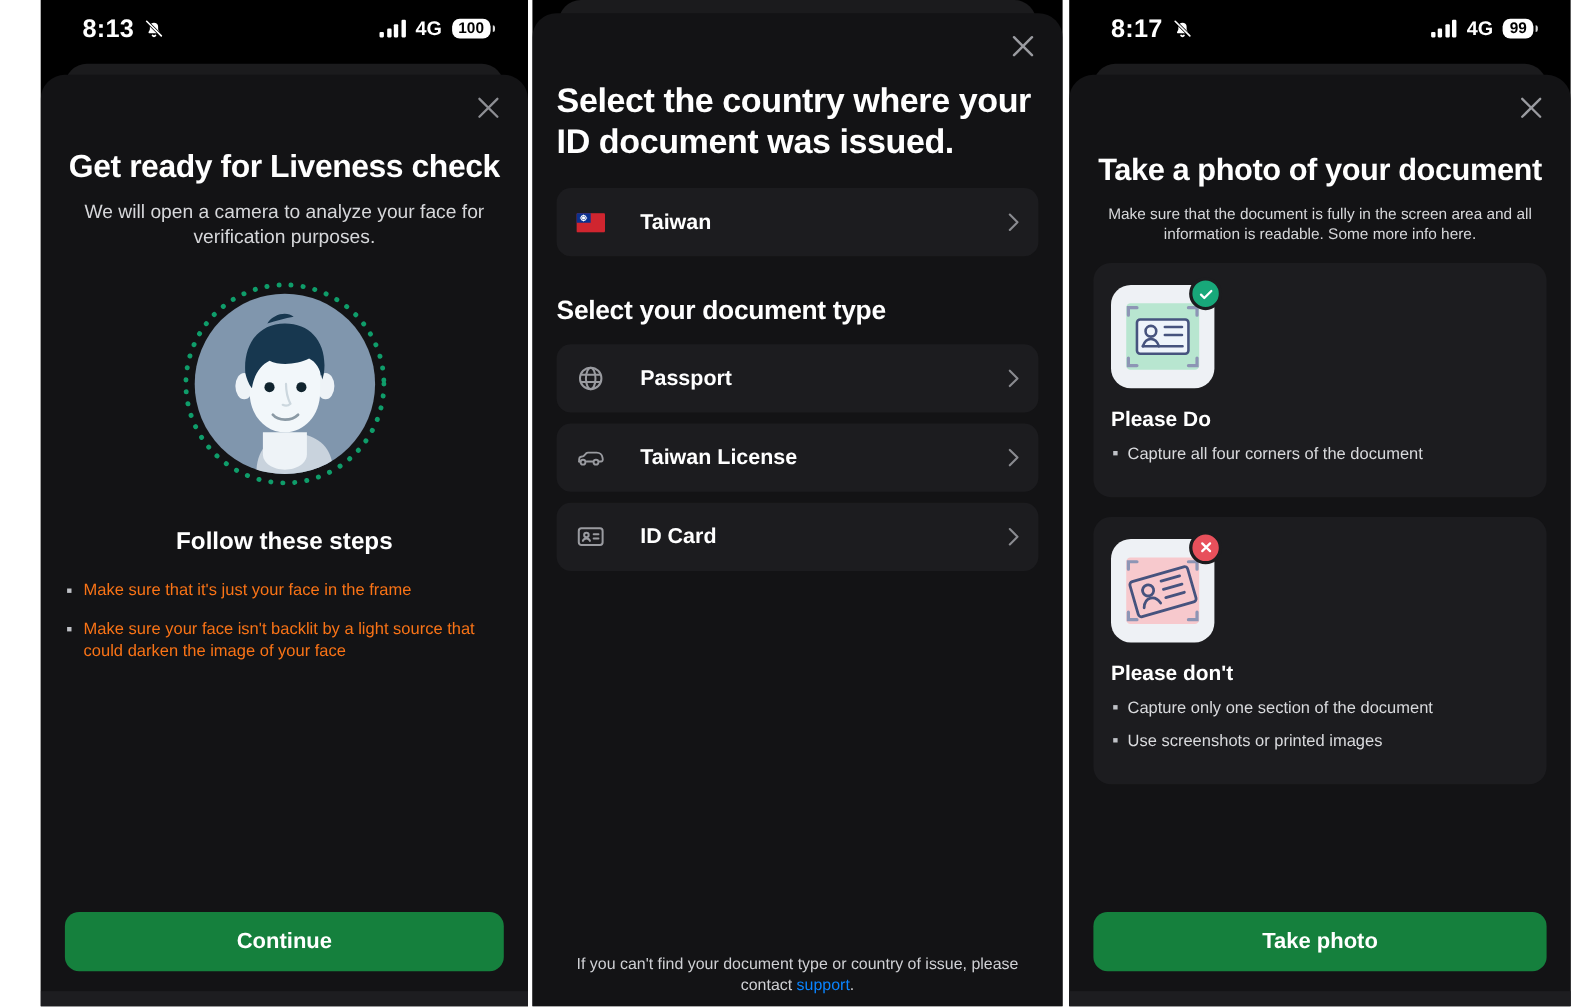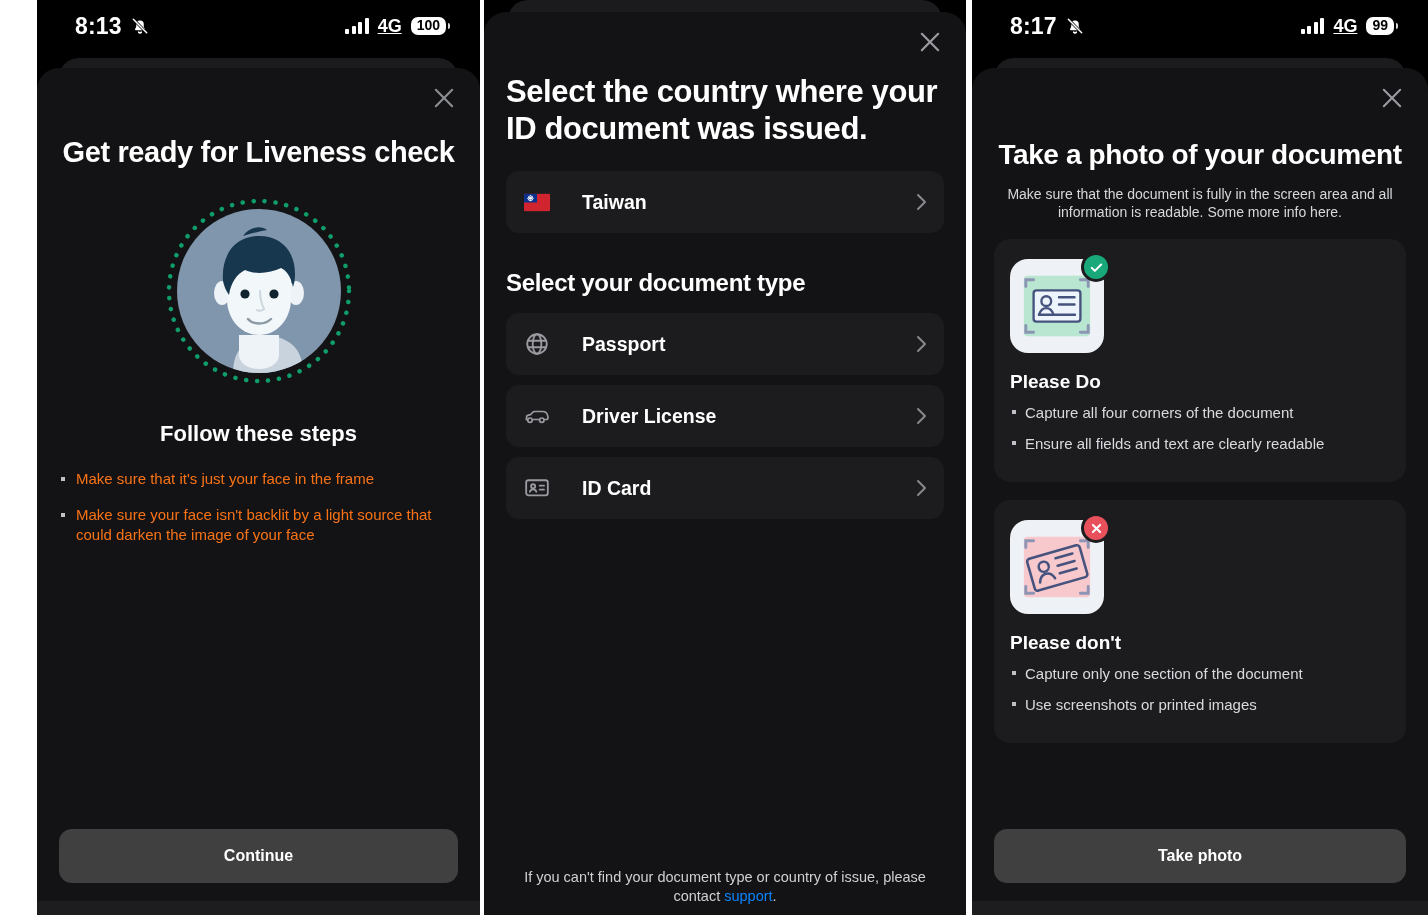"4G" .sb-right { text-decoration: underline -> none }
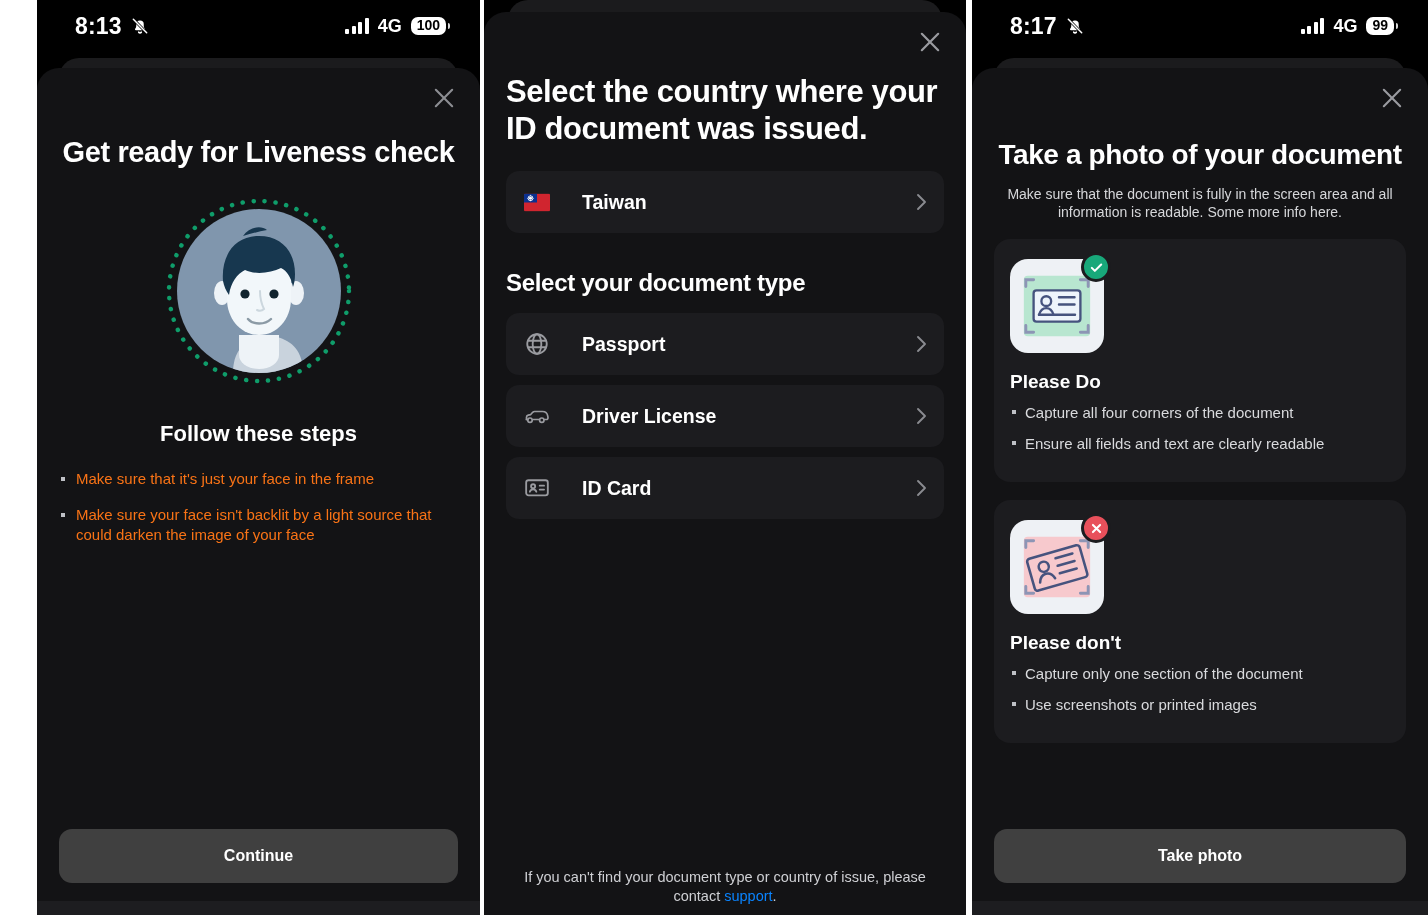"We will open a camera" p.sub { html: none -> <p>We will open a camera to analyze your face for verification purposes.</p> }
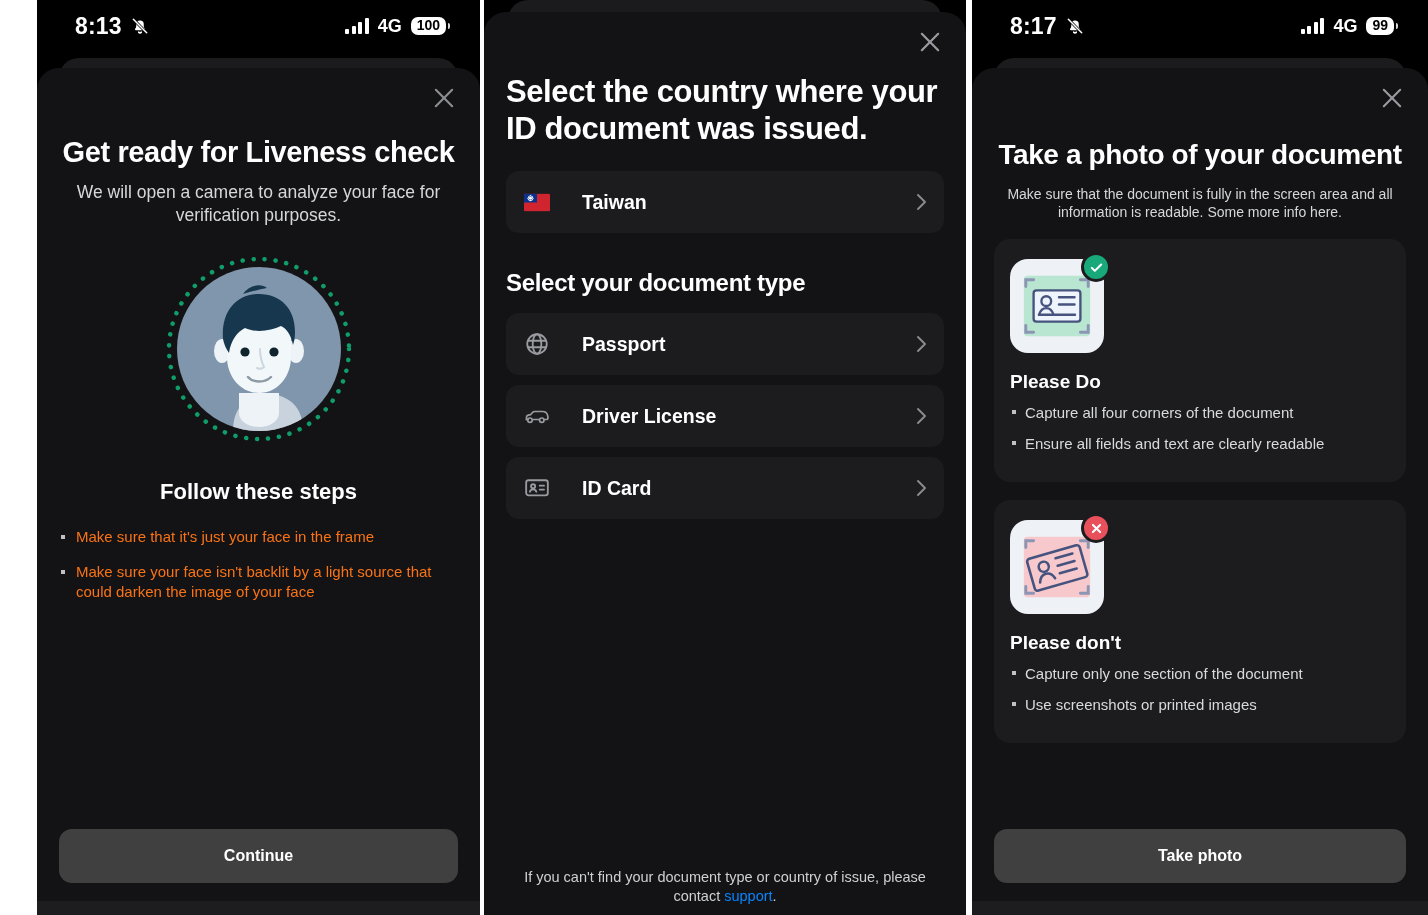"Driver License" span.rlabel { text: Driver -> Taiwan }
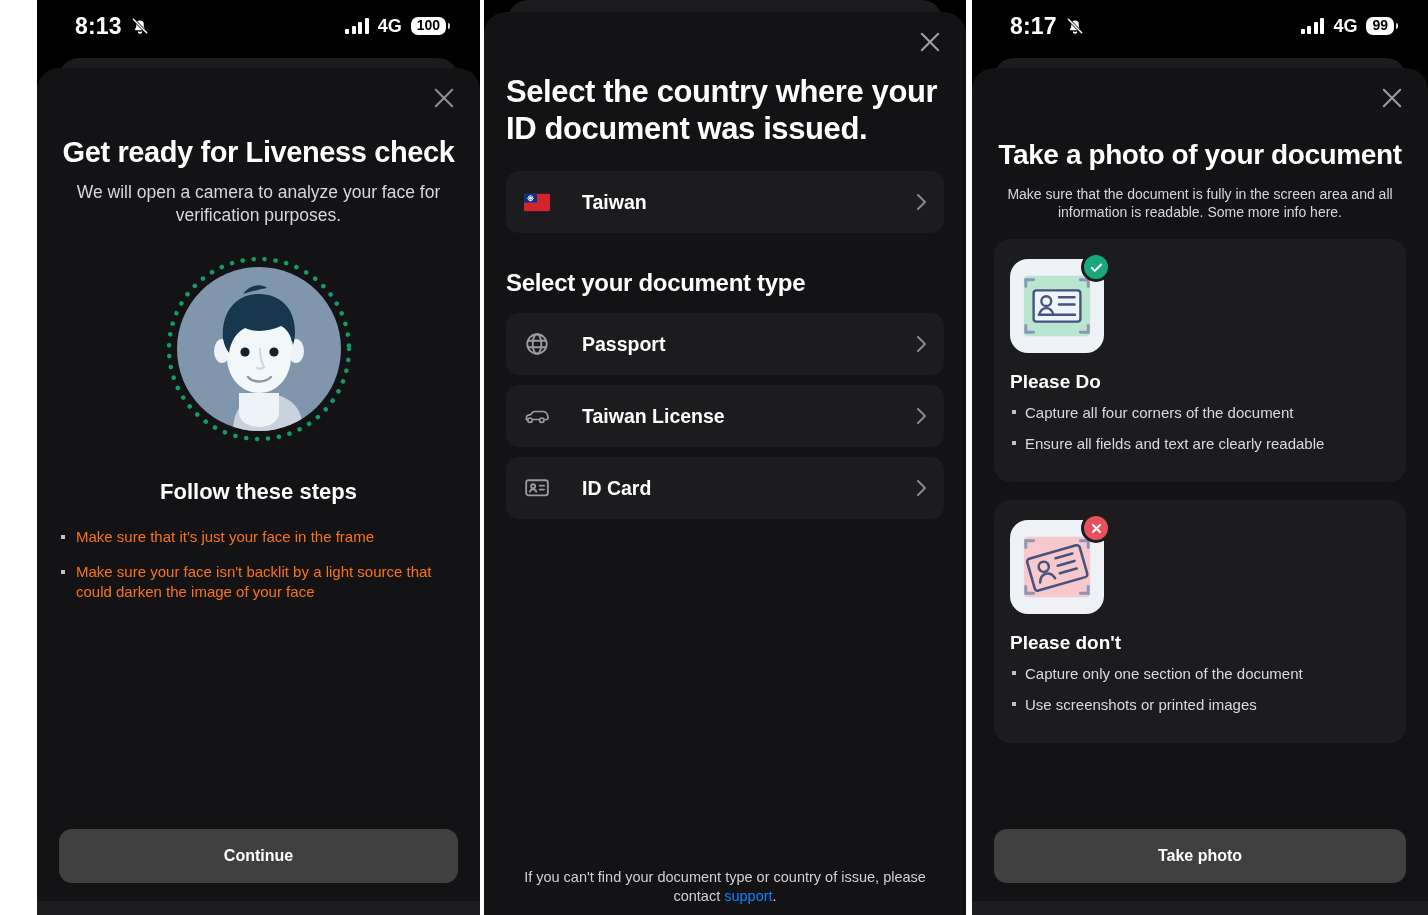"Ensure all fields and text" li { html: <li>Ensure all fields and text are clearly readable</li> -> none }
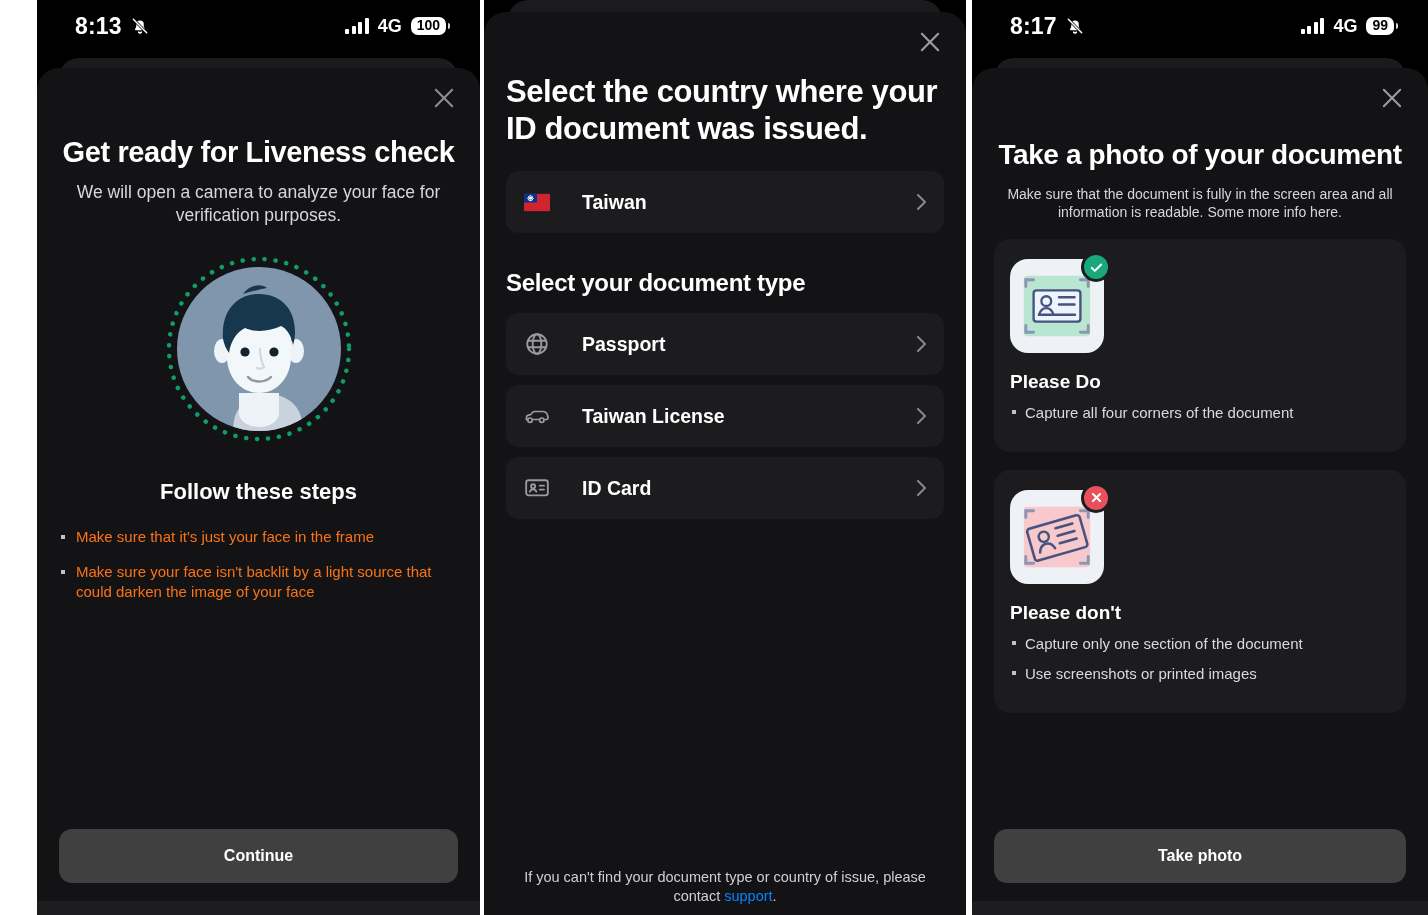"Continue" .cta { background: #404040 -> #15803d; font-size: 16px -> 20px }
